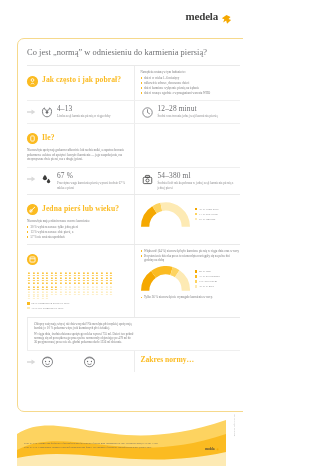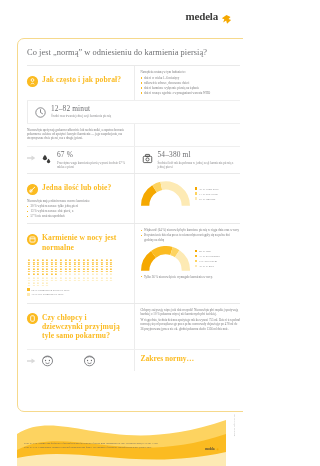"4–13" div.col-l { html: none -> <div> <div> <span> <svg> <path></path> </svg> </span> <span> <svg> <path></path> <circle></circle> </svg> </span> <span> <span>4–13</span> <span>Liczba sesji karmienia piersią w ciągu doby</span> </span> </div> </div> }
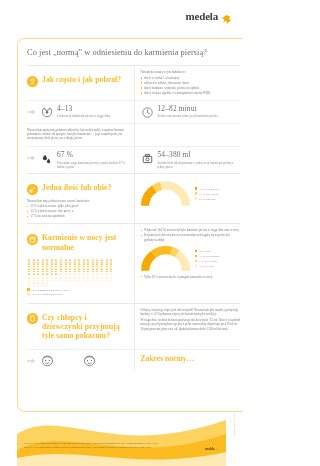"12–82 minut" span.stat-val { text: 82 -> 28 }
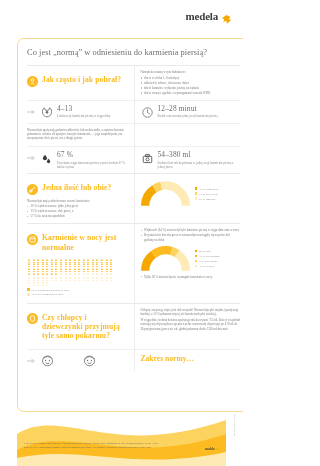"Ile?" div.sec-head { html: none -> <div> <span> <svg> <circle></circle> <rect></rect> </svg> </span> <span>Ile?</span> </div> }
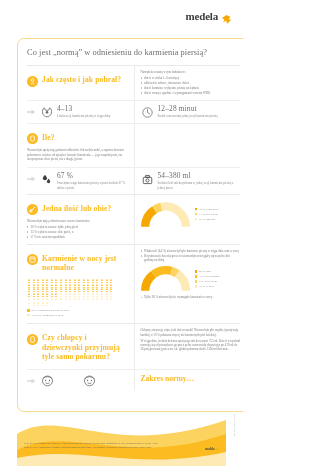"Jedna ilość lub obie?" span.sec-title { text: ilość lub obie -> pierś lub wieku }
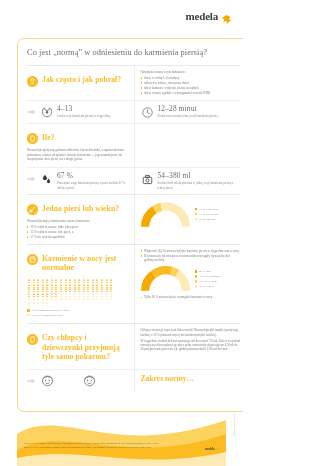"Karmienie w nocy jest normalne" span.sec-title { html: <span>Karmienie w nocy jest normalne</span> -> none }
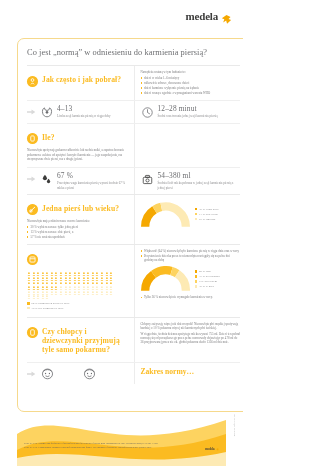"Czy chłopcy i dziewczynki przyjmują" div.col-l { html: <div> <div> <span> <svg> <circle></circle> <rect></rect> </svg> </span> <span>Czy chłopcy i dziewczynki przyjmują tyle samo pokarmu?</span> </div> </div> -> none }
